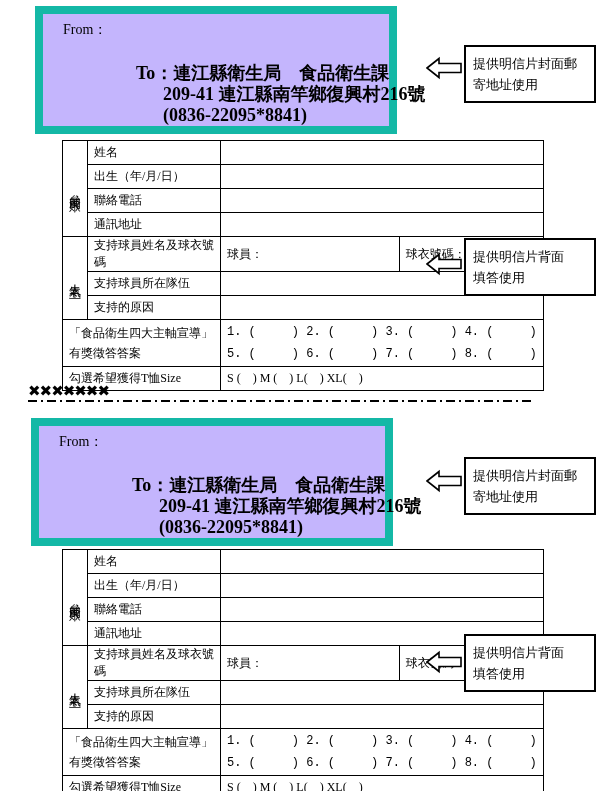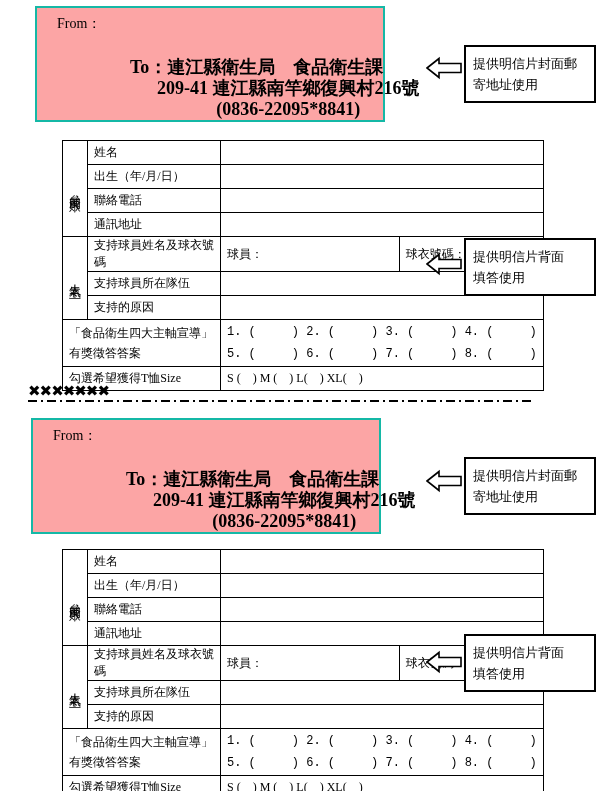"From：" .fromto { background: #fca5a5 -> #c4b5fd; border: 2px solid #14b8a6 -> 8px solid #14b8a6 }
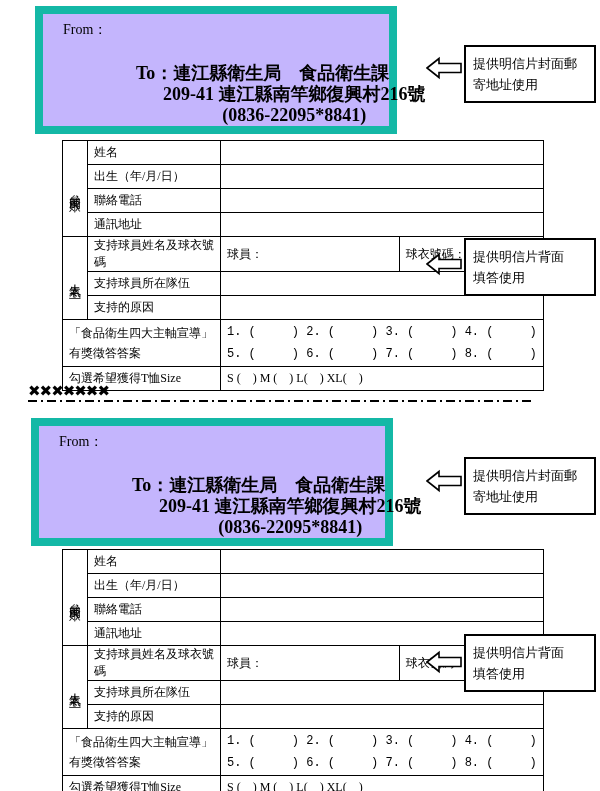"209-41 連江縣南竿鄉復興村216號" .to-indent { text-align: center -> none }
